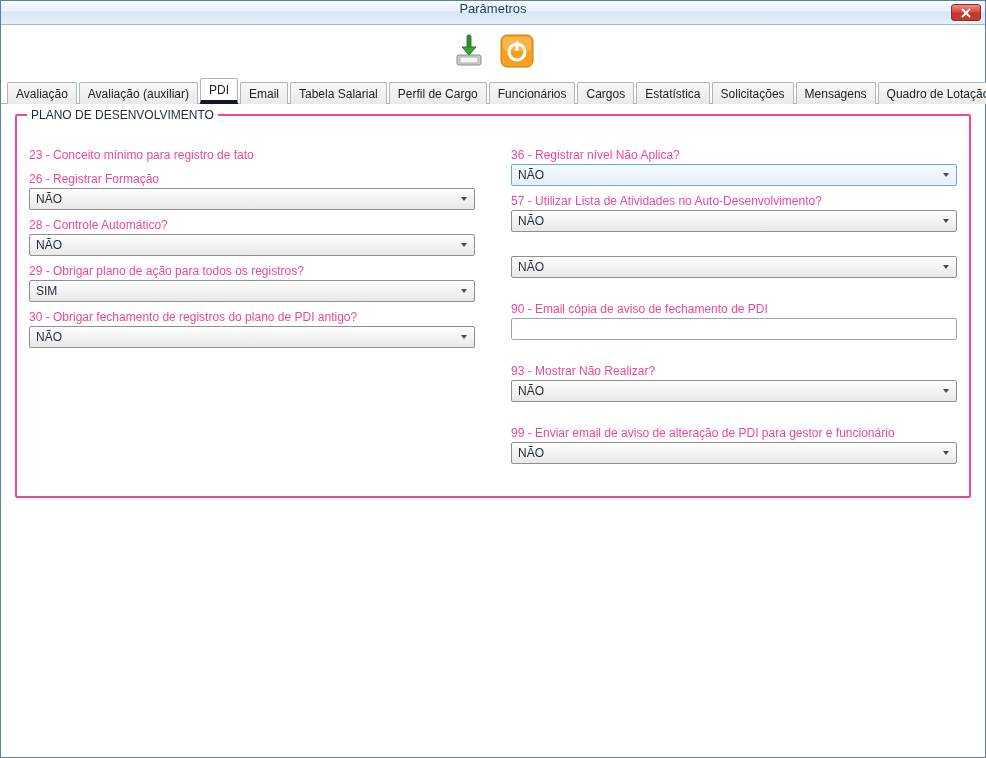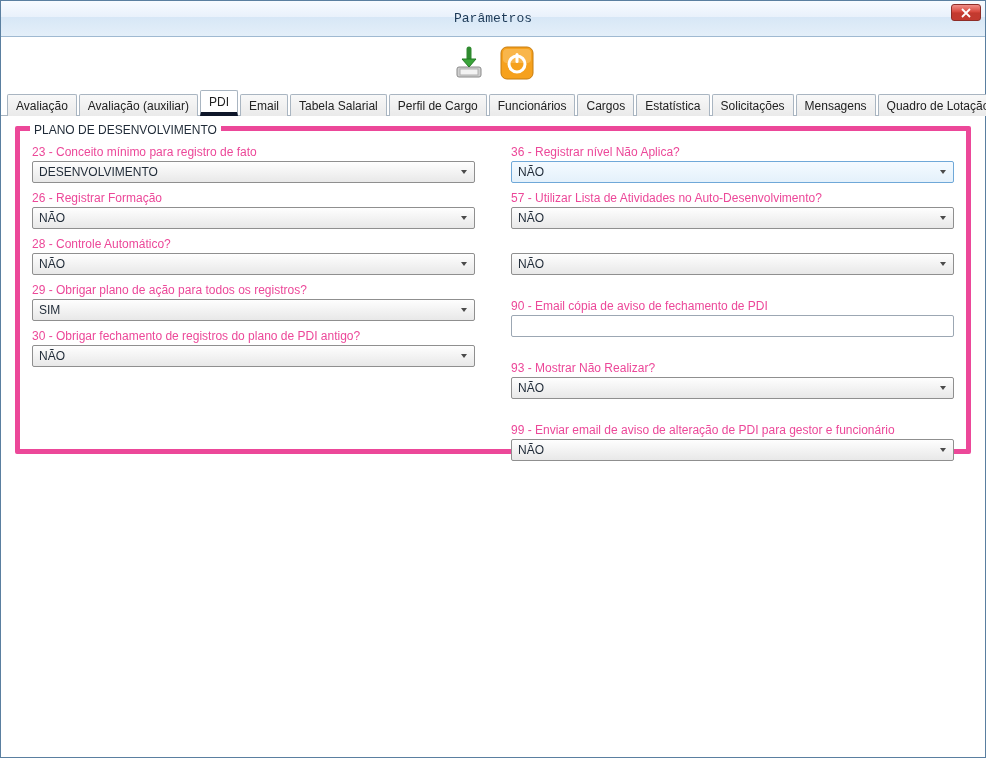"Parâmetros" .titlebar { align-items: center -> flex-start; font-family: Liberation Mono, monospace -> none; height: 36px -> 24px }
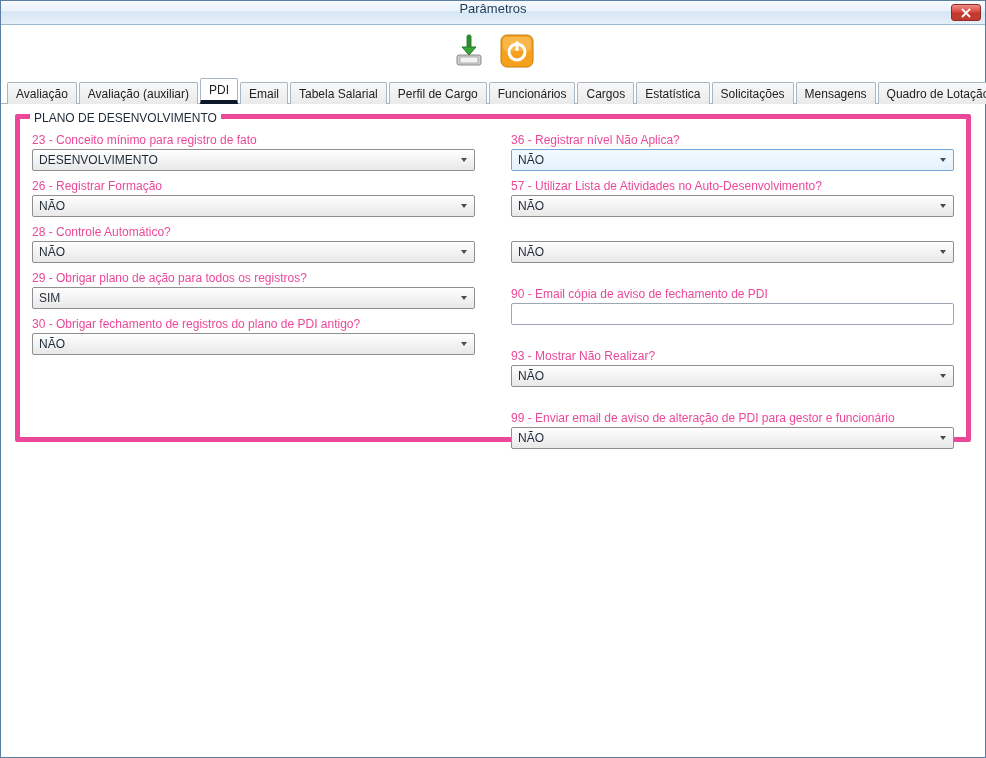"PLANO DE DESENVOLVIMENTO" .groupbox { border: 5px solid #ec4899 -> 2px solid #ec4899; height: 328px -> 384px; padding: 10px 12px 16px -> 28px 12px 16px }
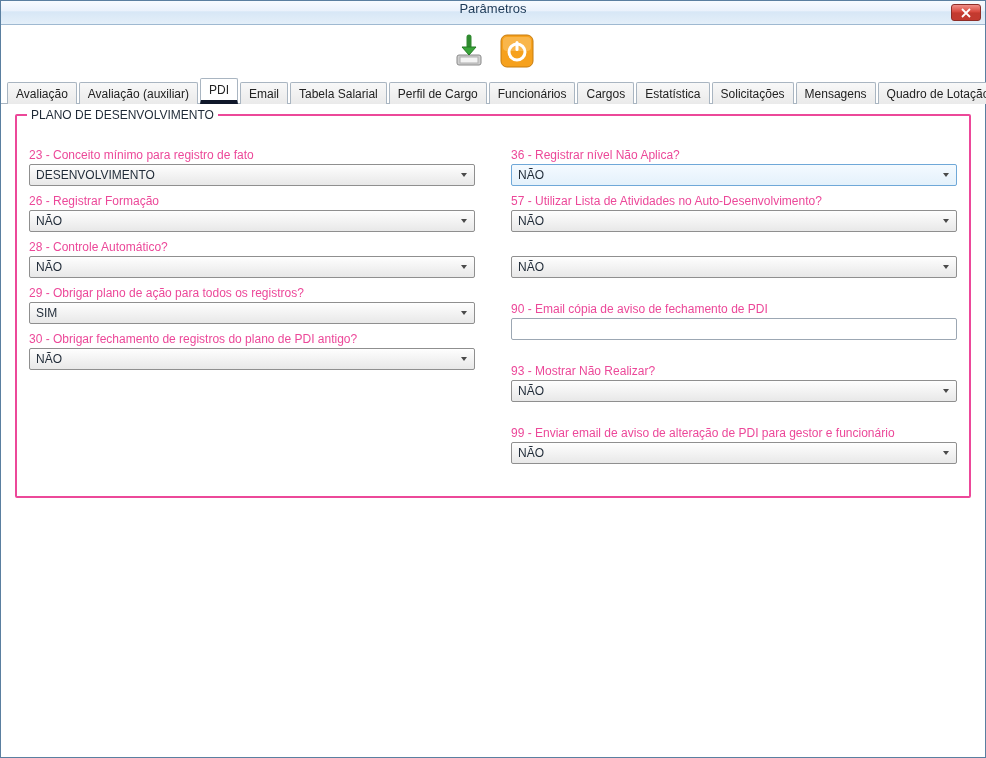"DESENVOLVIMENTO" div.select-box { html: <div> <span>DESENVOLVIMENTO</span> <span> <svg> <path></path> </svg> </span> </div> -> none }
